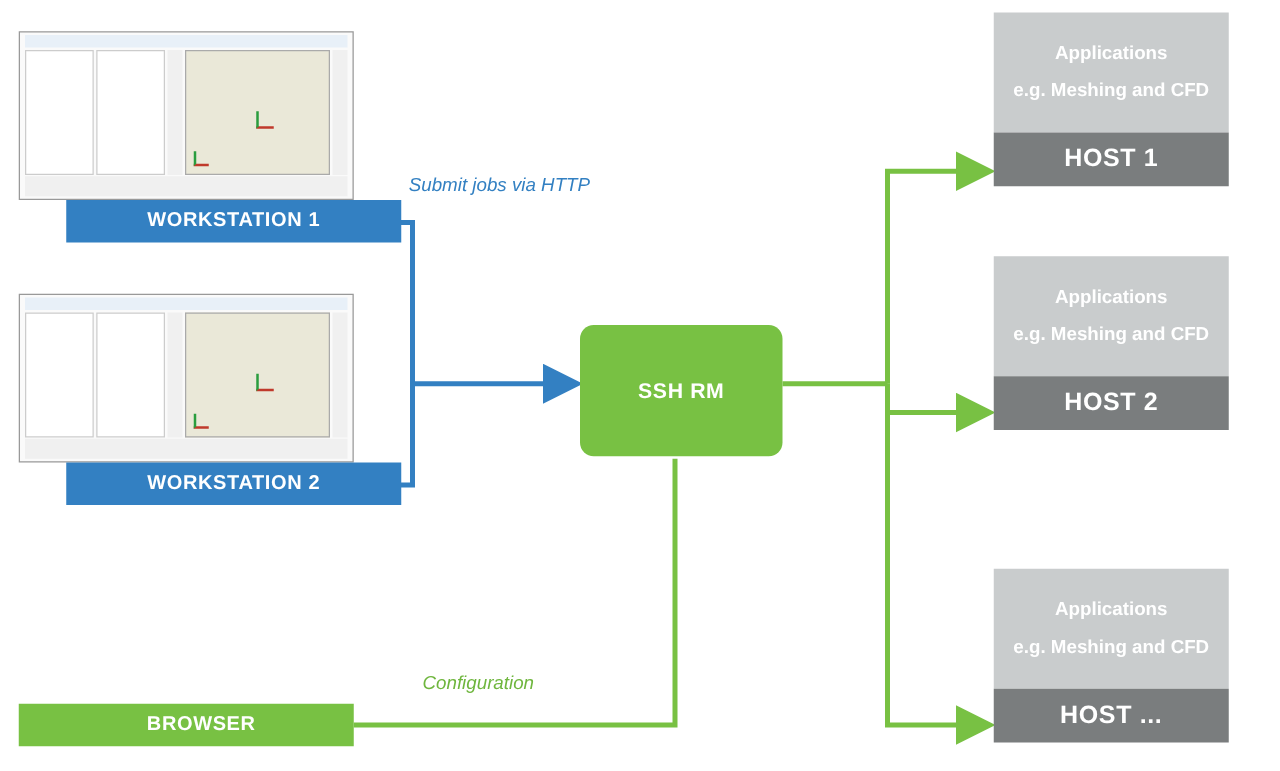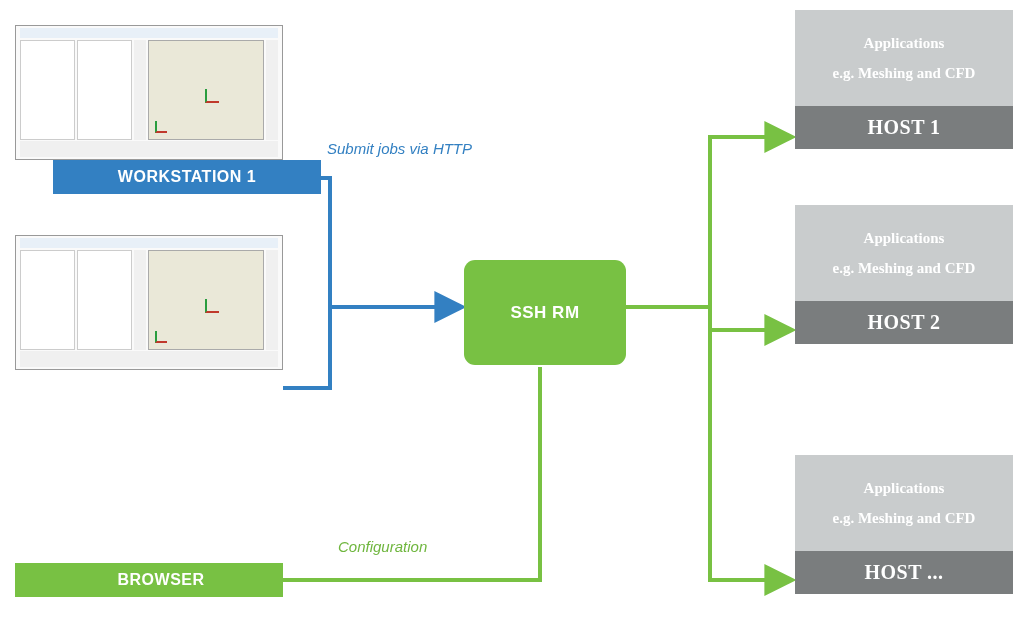"Applications" .host-block { font-family: Liberation Serif, serif -> none; width: 218px -> 188px }
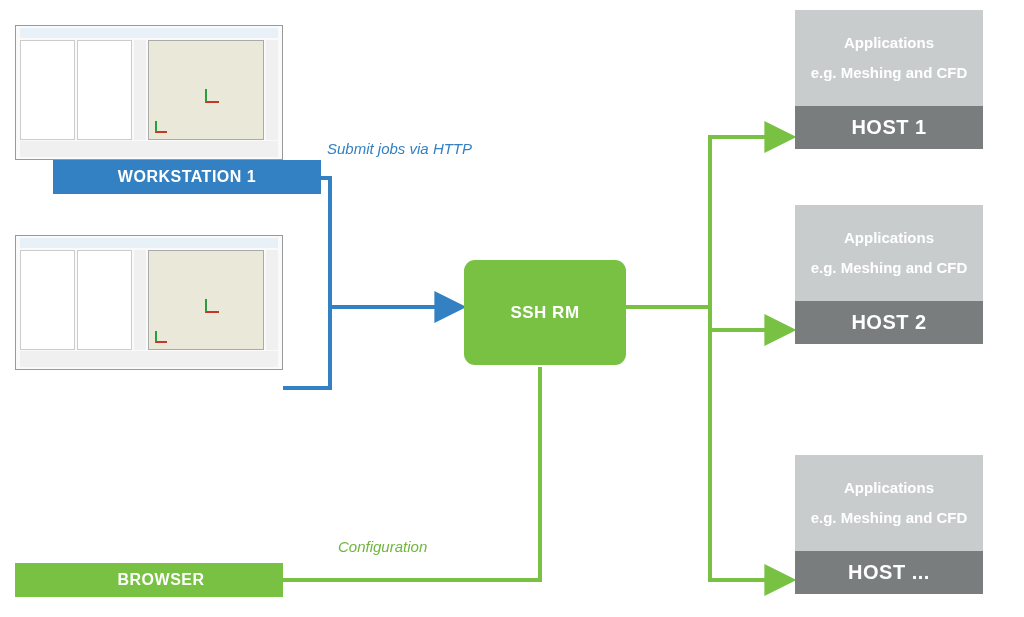"WORKSTATION 2" div.workstation-label { html: none -> <div>WORKSTATION 2</div> }
